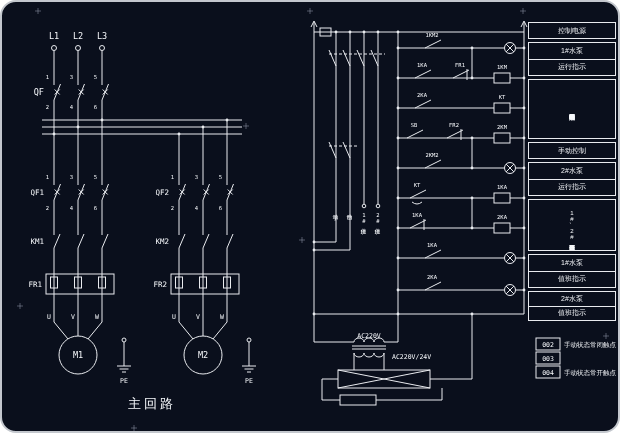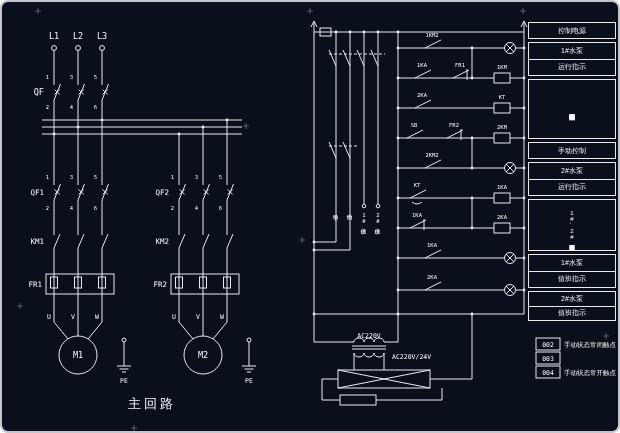"L1" .screen { border-radius: 8px -> 16px }
